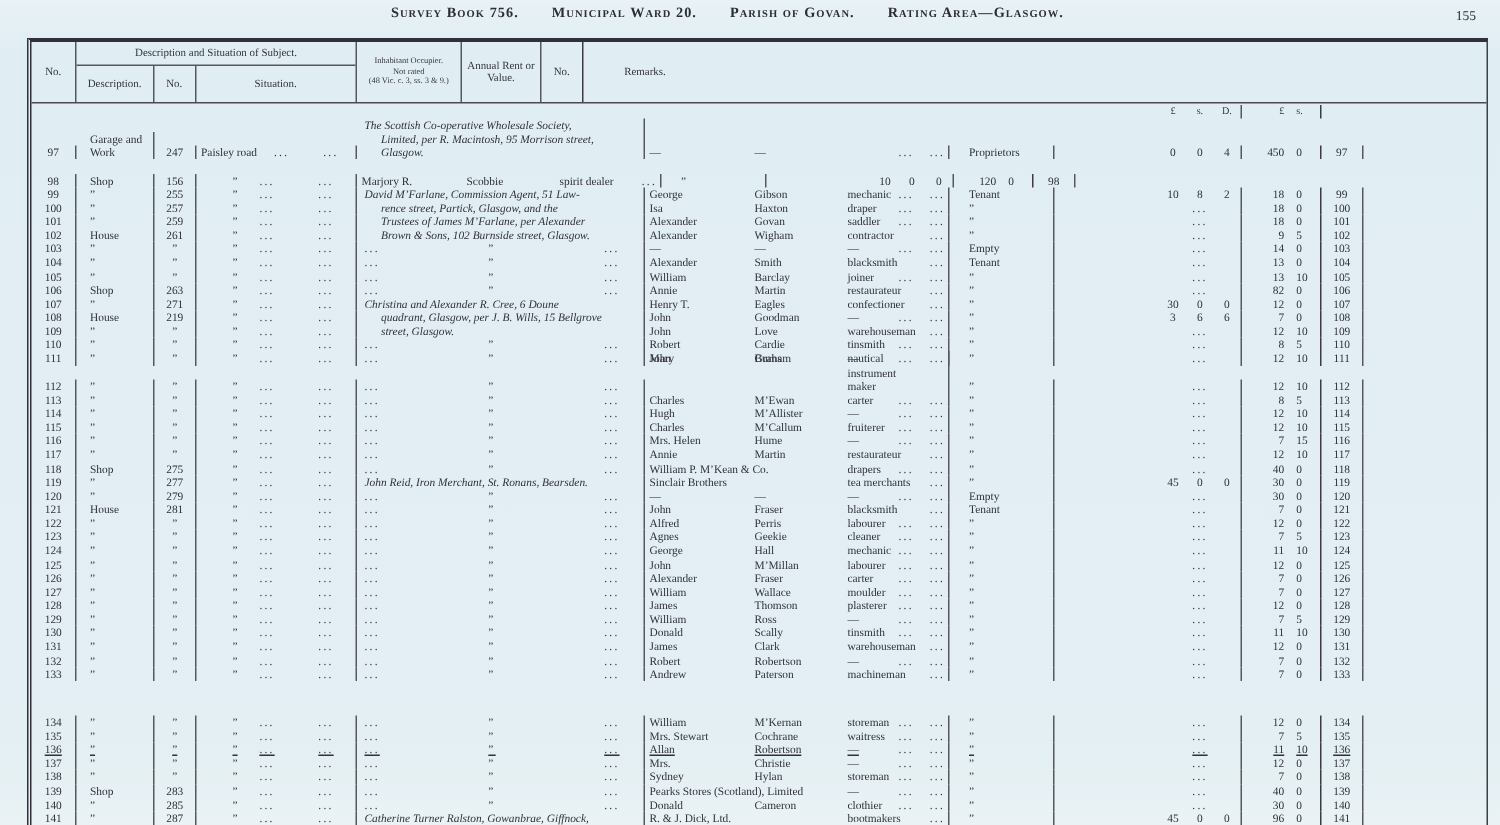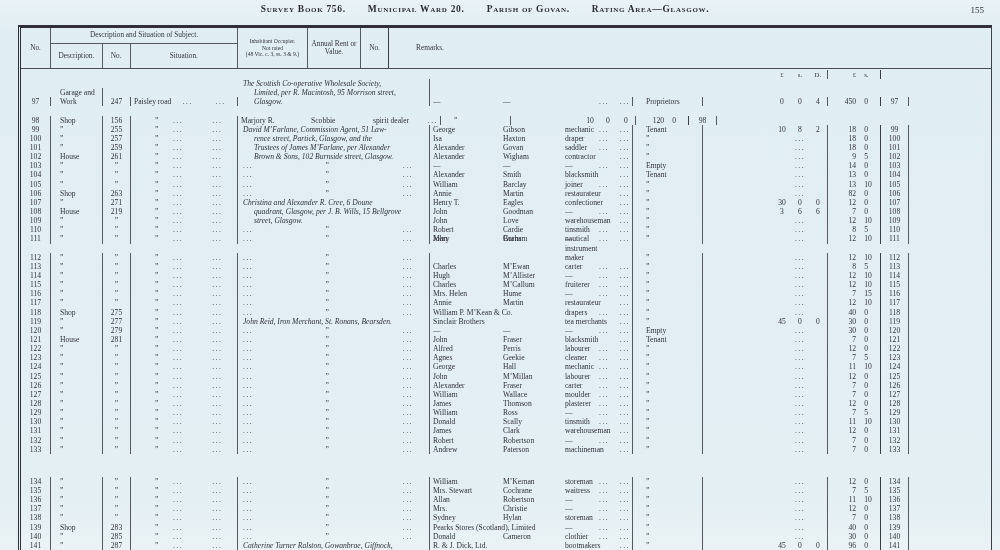"136" div.row { text-decoration: none -> underline }
